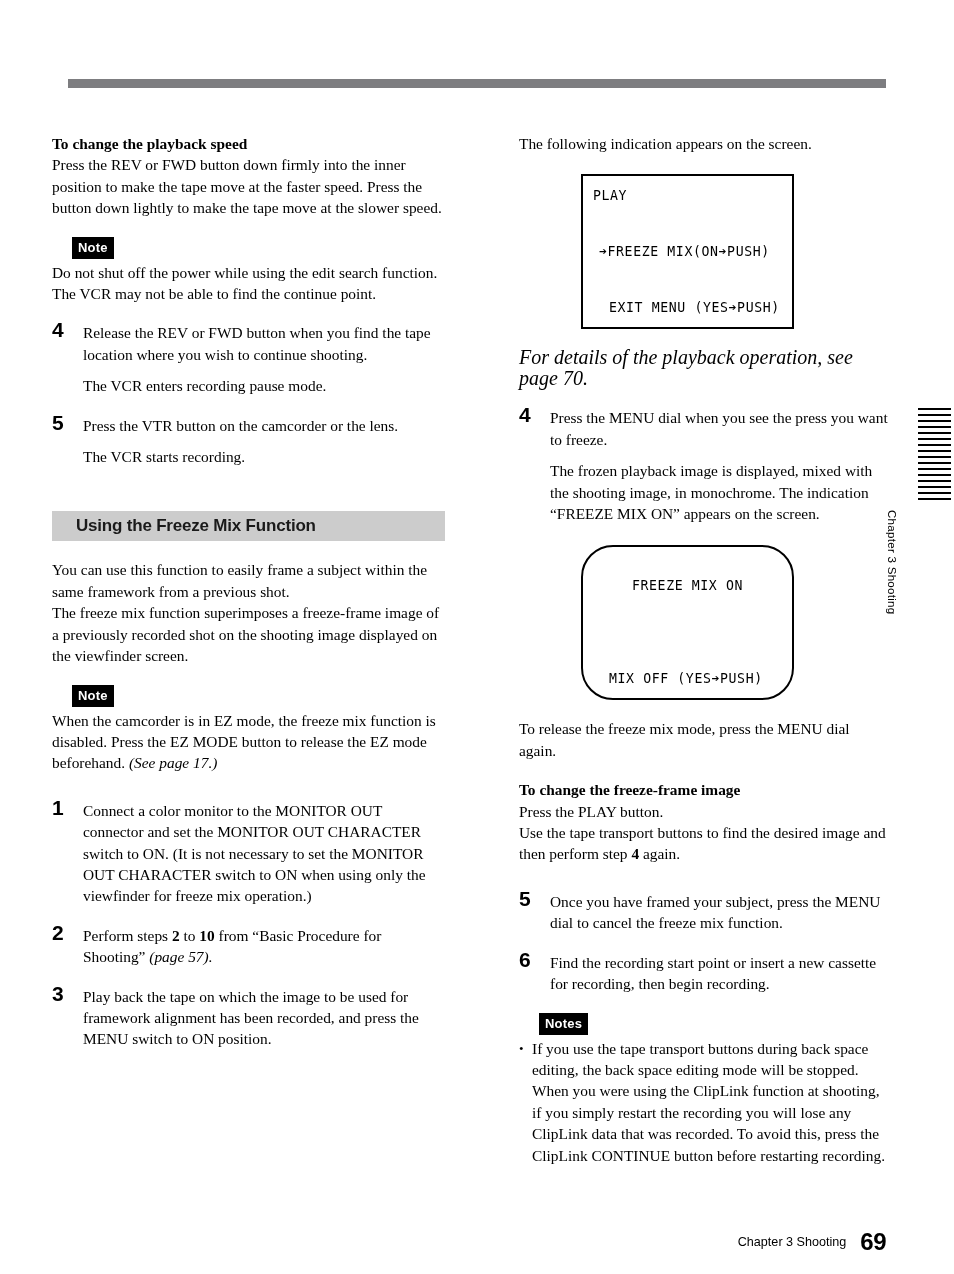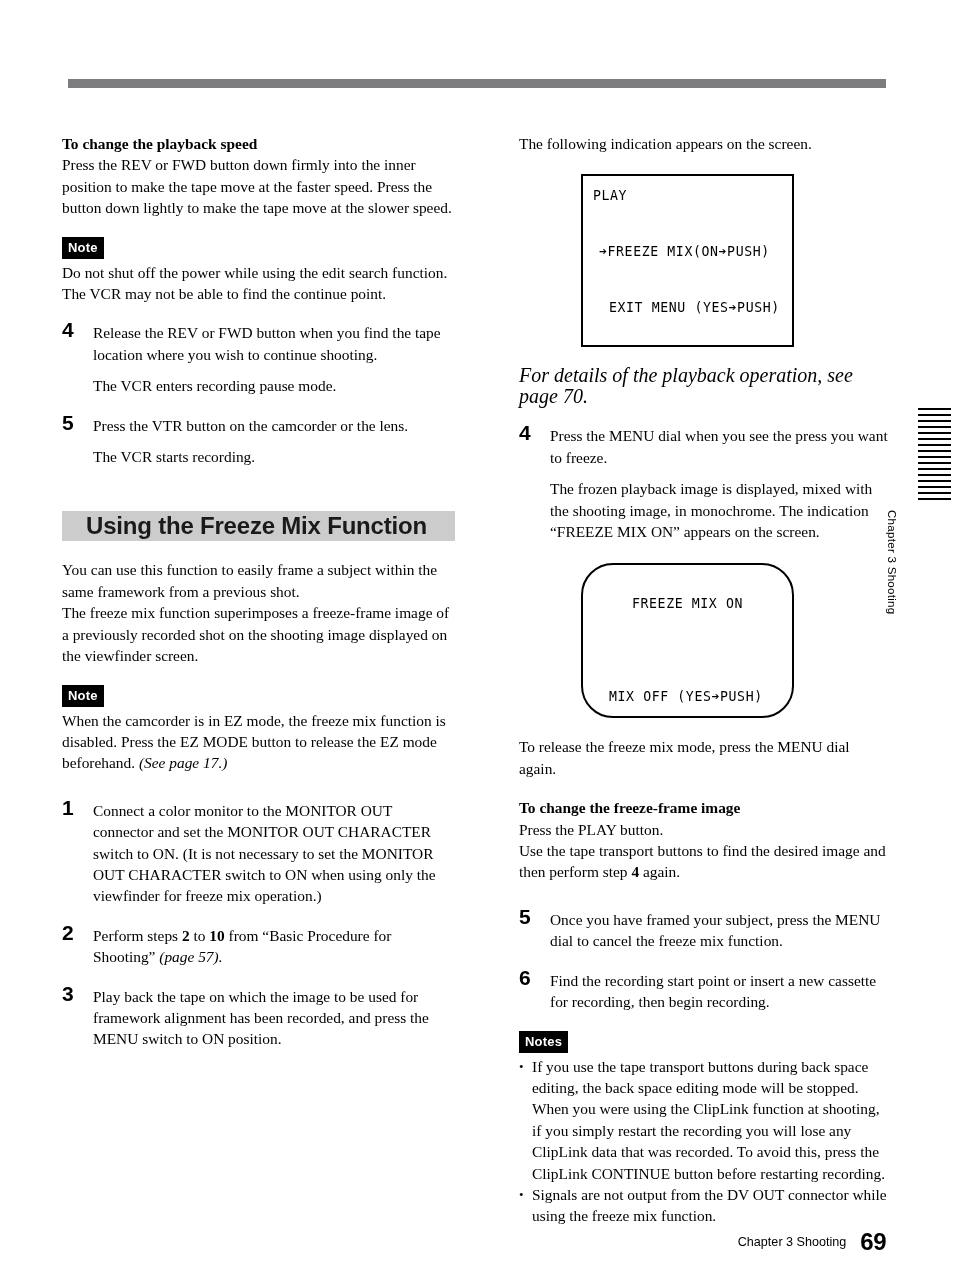"To change the playback speed" .col-left { left: 62px -> 52px }
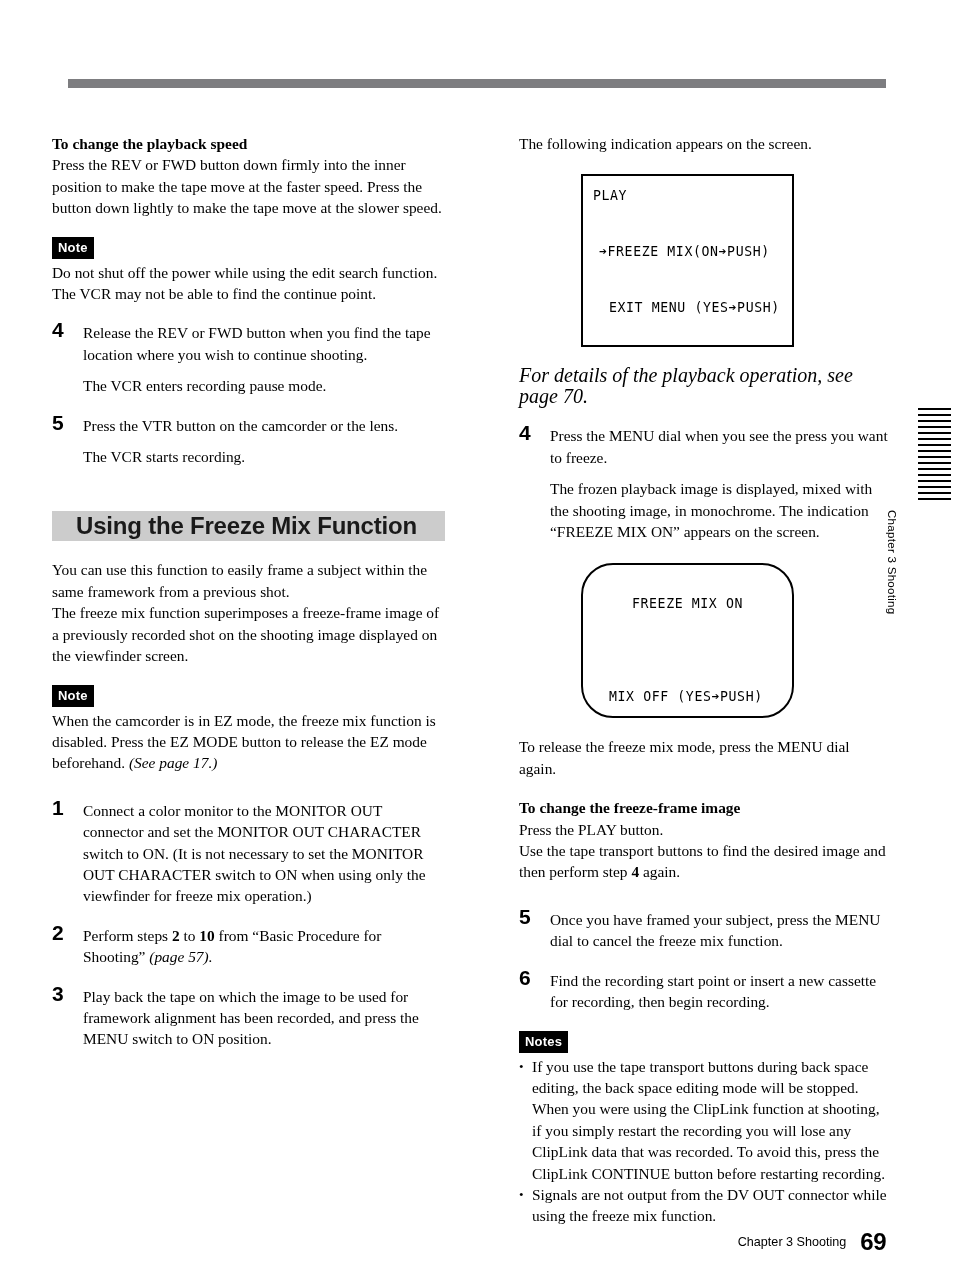"PLAY" .screen-1 { height: 173px -> 155px }
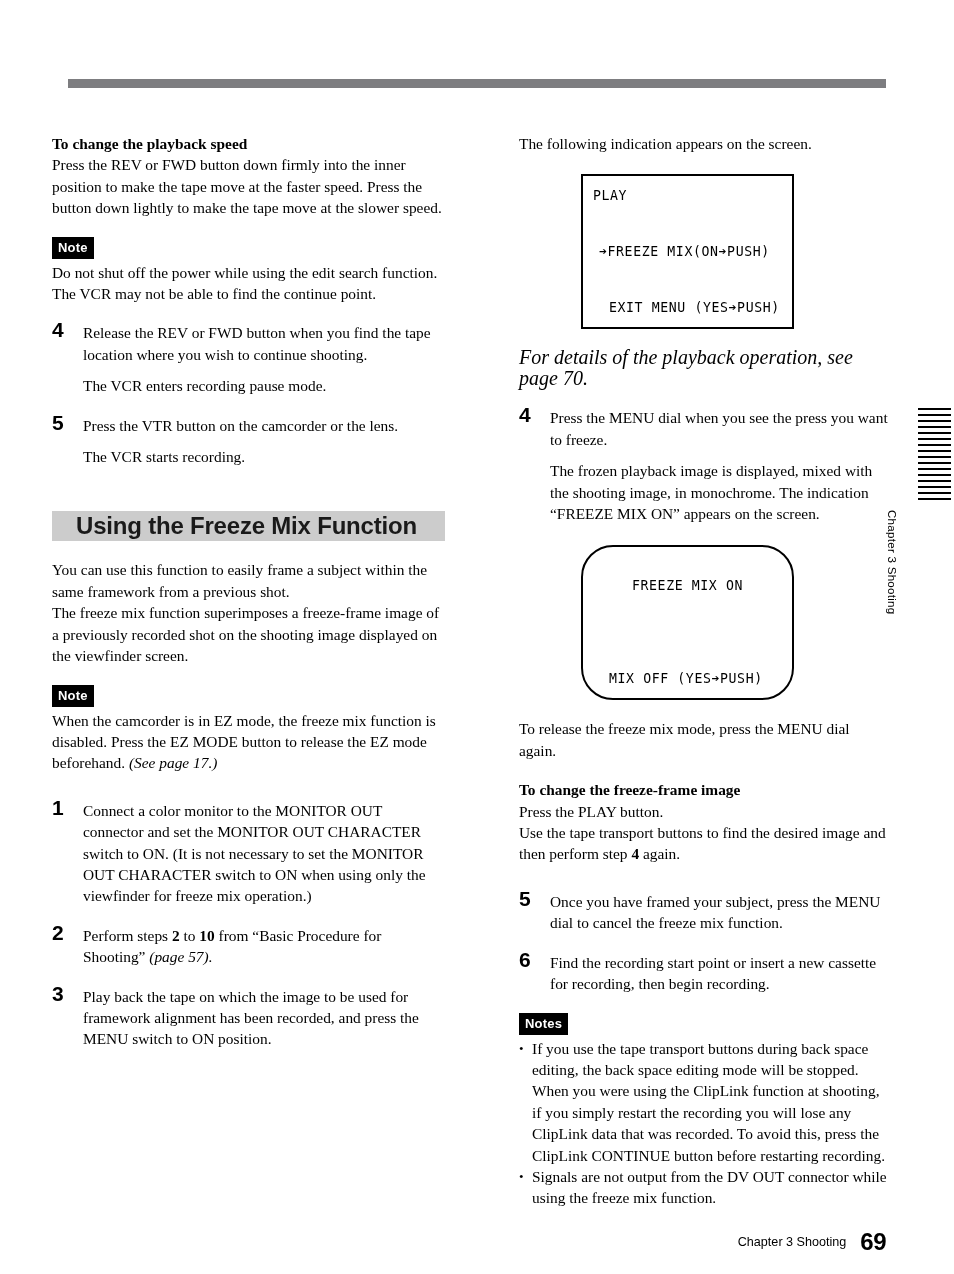"Note" .note-badge { margin-left: none -> 20px }
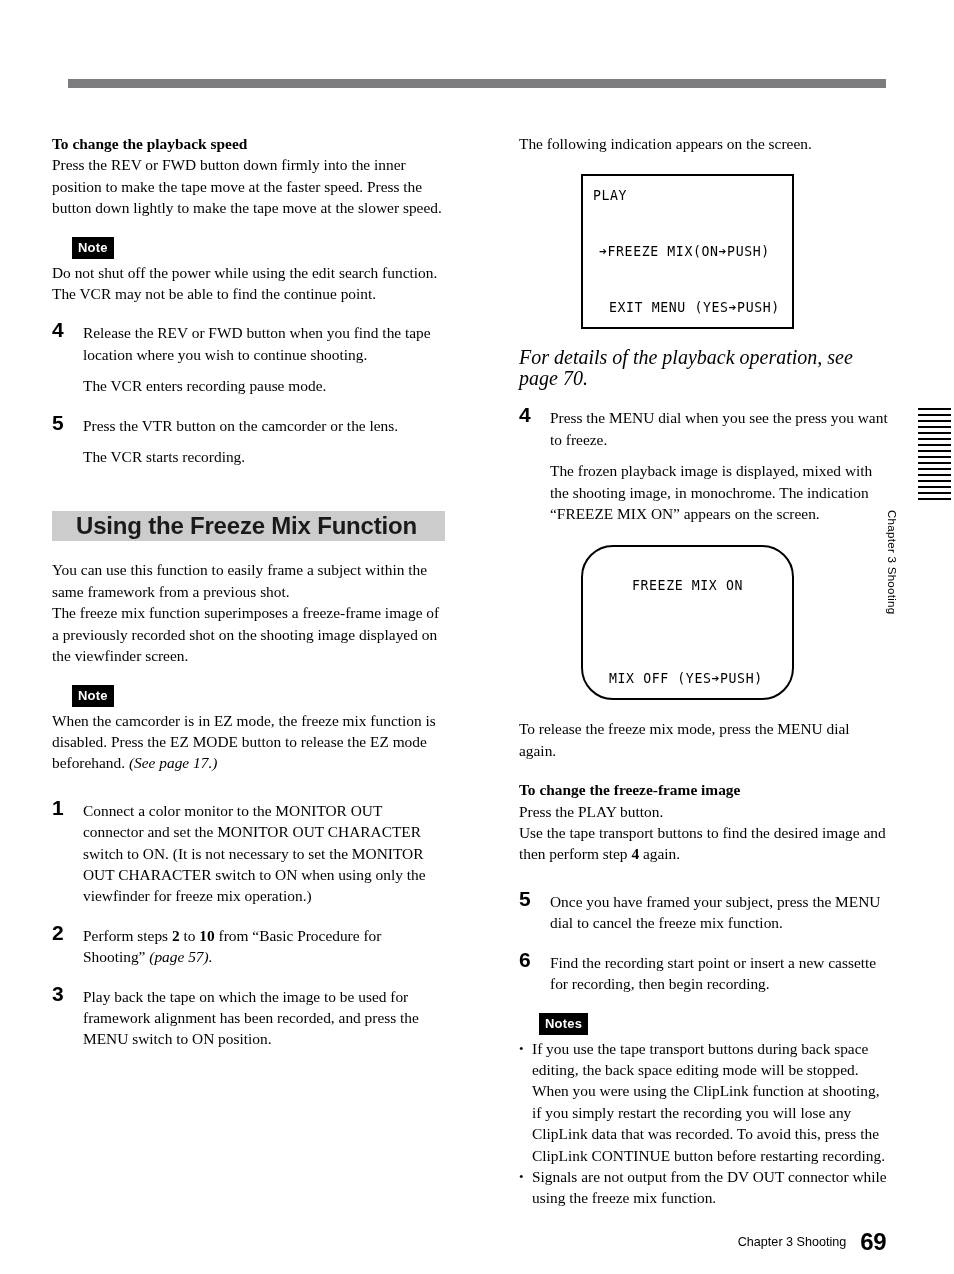"Using the Freeze Mix Function" .section-head span { font-size: 24px -> 17px }
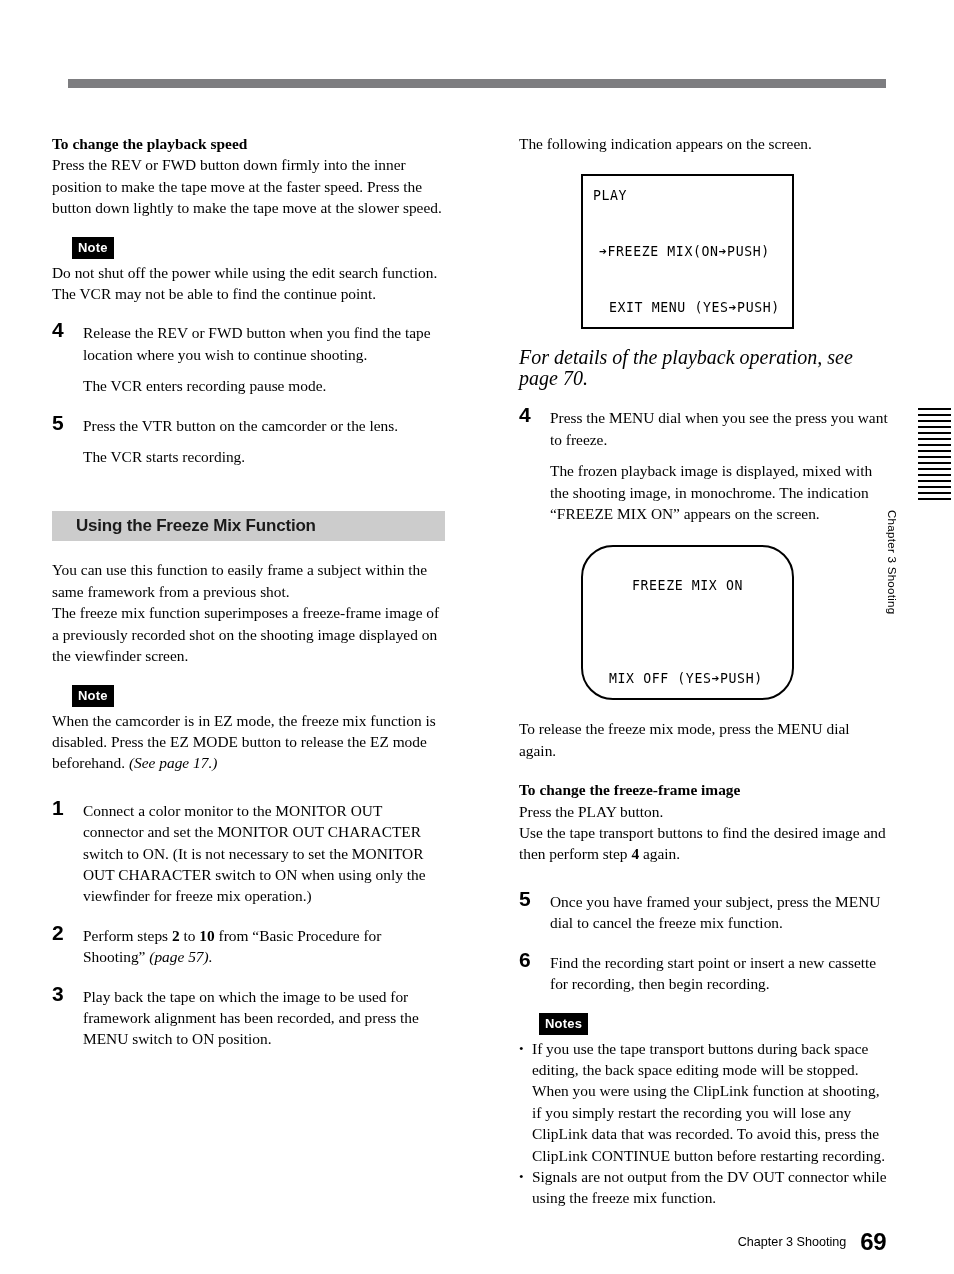"Signals are not output from" div.bullet { html: <div> <p>Signals are not output from the DV OUT connector while using the freeze mix function.</p> </div> -> none }
